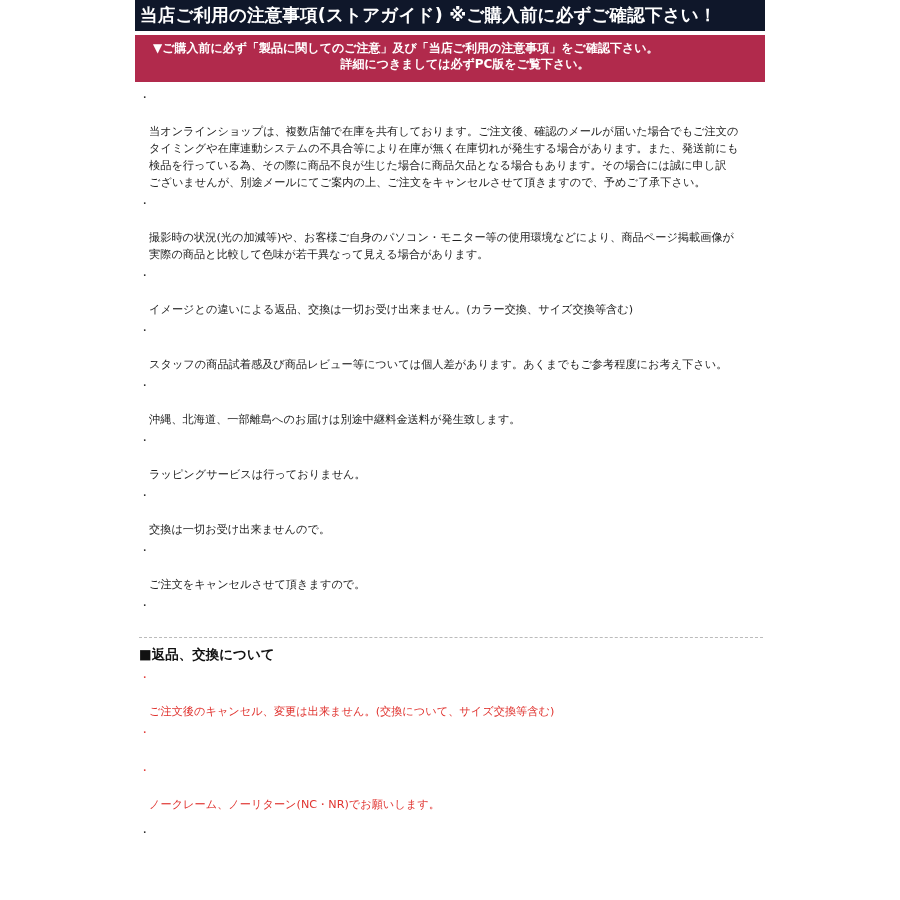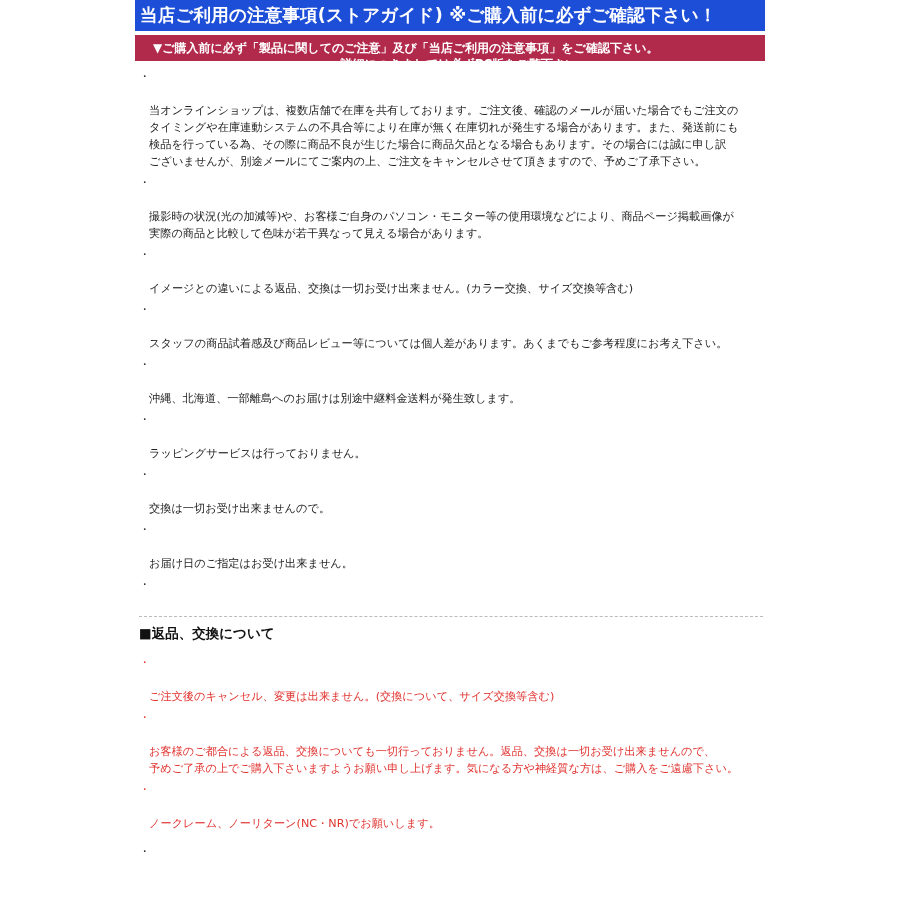"当店ご利用の注意事項(ストアガイド) ※ご購入前に必ずご確認下さい！" .title-band { background: #1d4ed8 -> #0f172a }
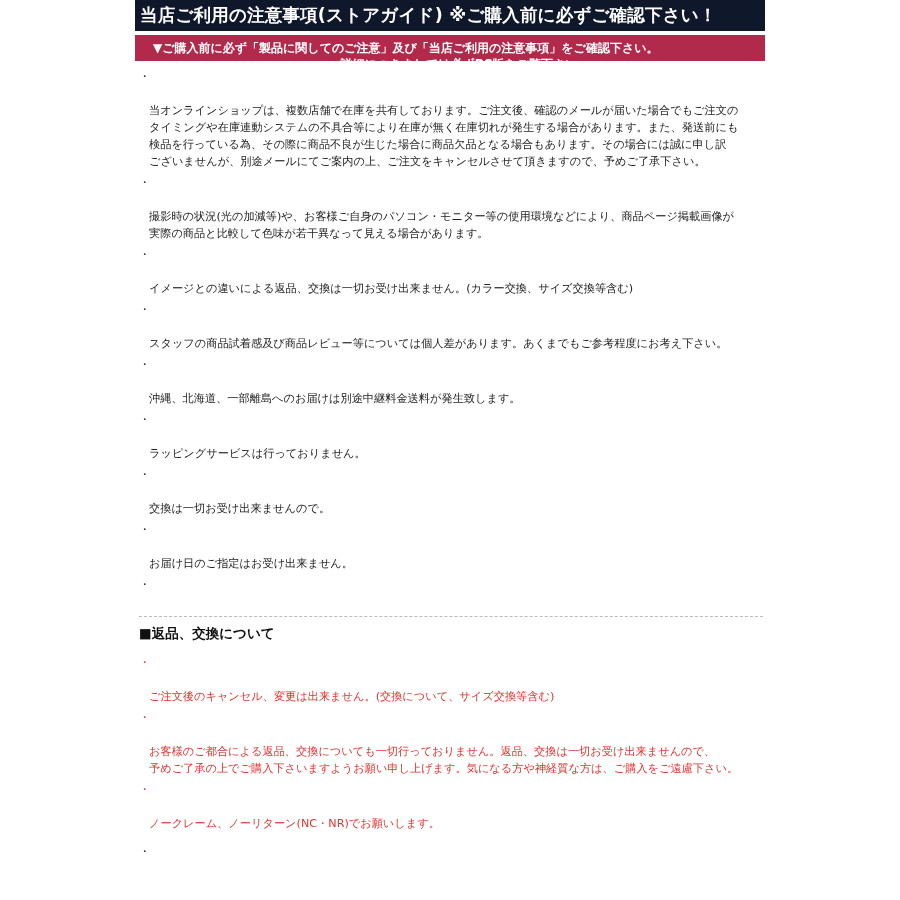"▼ご購入前に必ず「製品に関してのご注意」及び「当店ご利用の注意事項」をご確認下さ" .notice-band { height: 26px -> 47px }
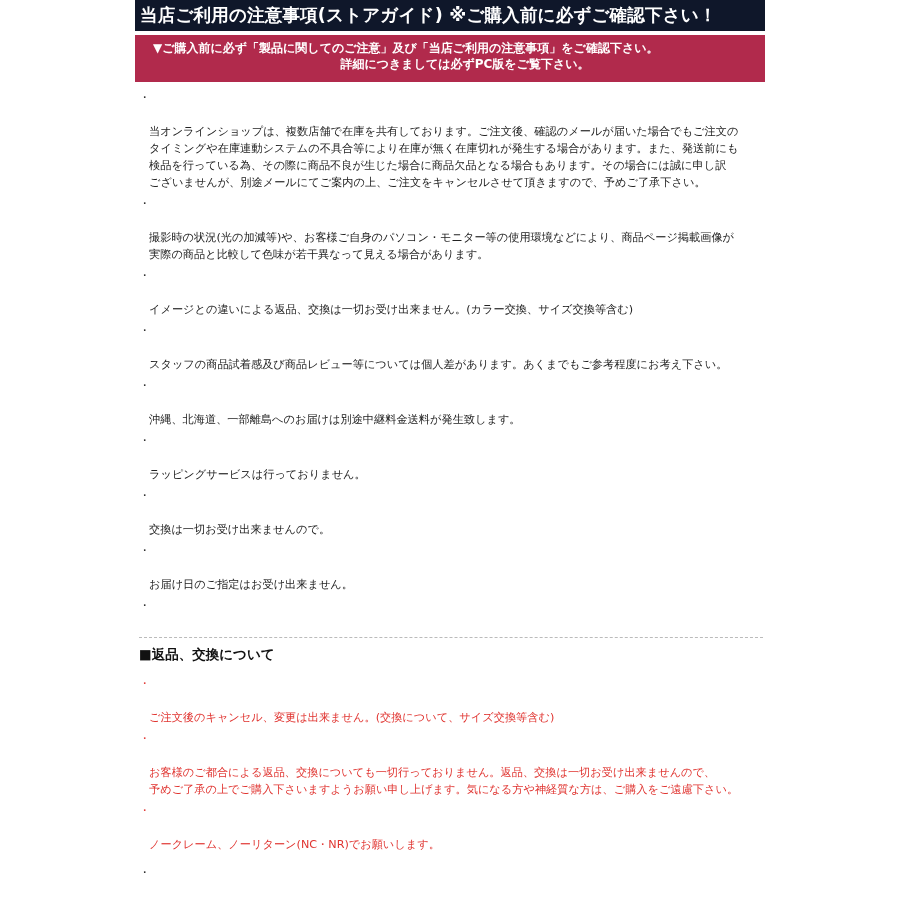"お届け日のご指定はお受け出来ません。" span { text: お届け日のご指定はお受け出来ません -> ご注文をキャンセルさせて頂きますので }
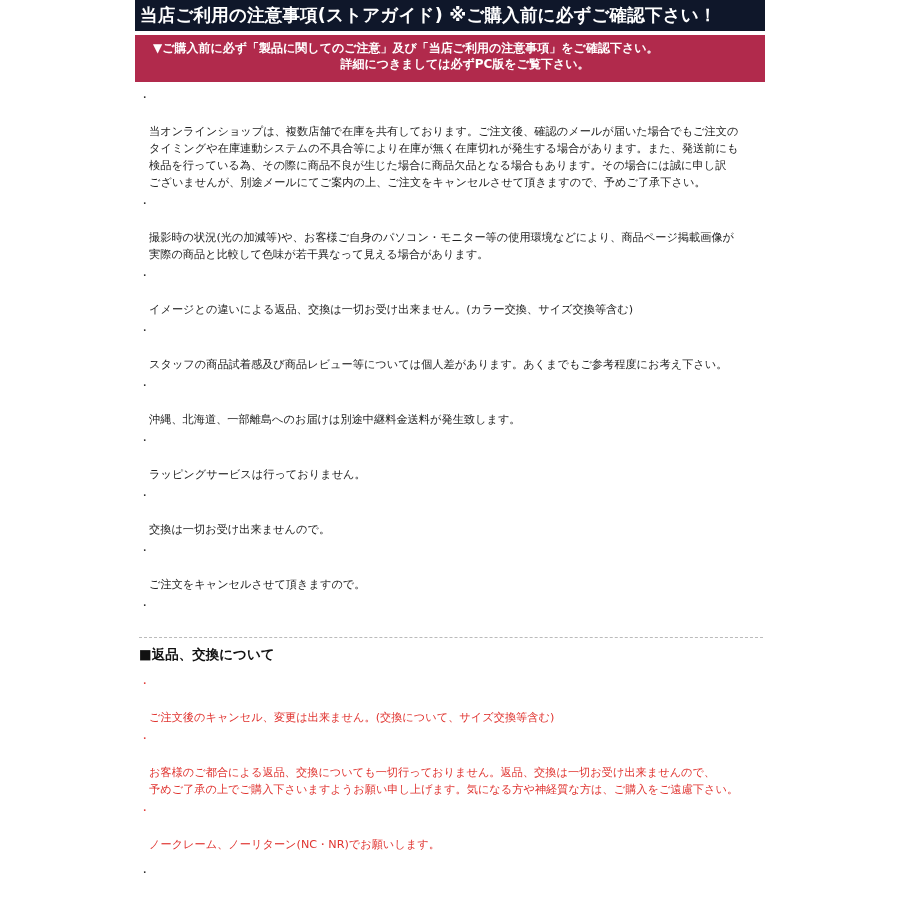"■返品、交換について" .section-head { margin-bottom: 11px -> 5px }
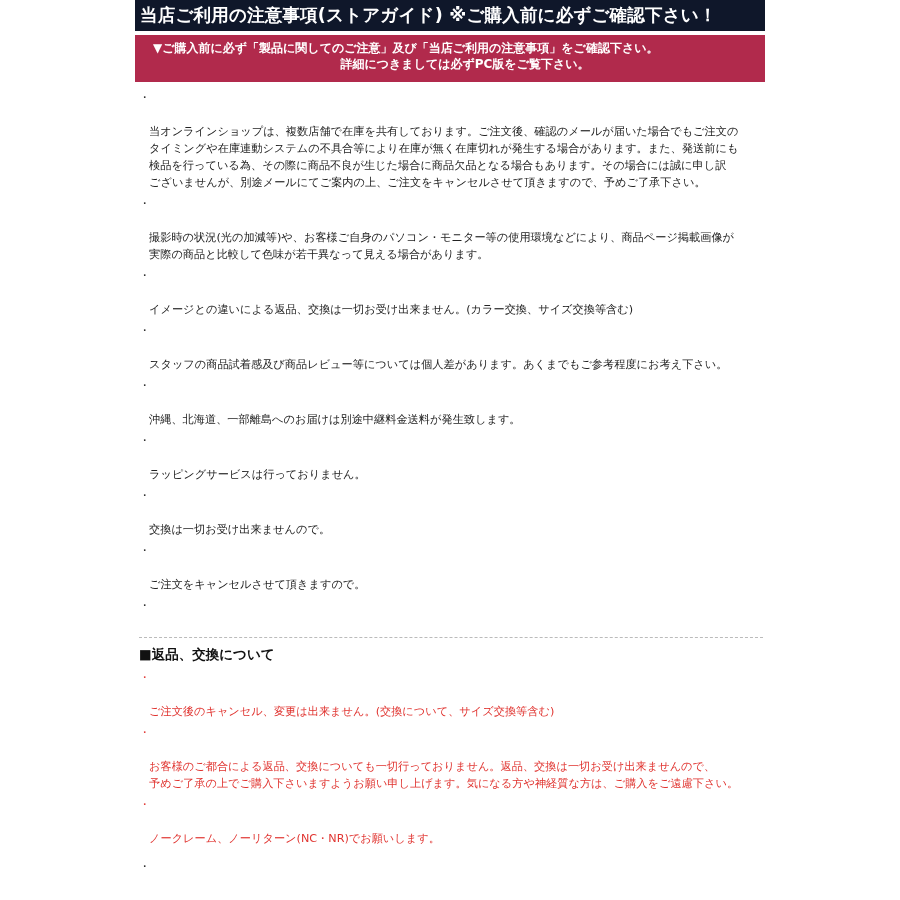"お客様のご都合による返品、交換についても一切行っておりません。返品、交換は一切お" span { html: <span>お客様のご都合による返品、交換についても一切行っておりません。返品、交換は一切お受け出来ませんので、 予めご了承の上でご購入下さいますようお願い申し上げます。気になる方や神経質な方は、ご購入をご遠慮下さい。</span> -> none }
